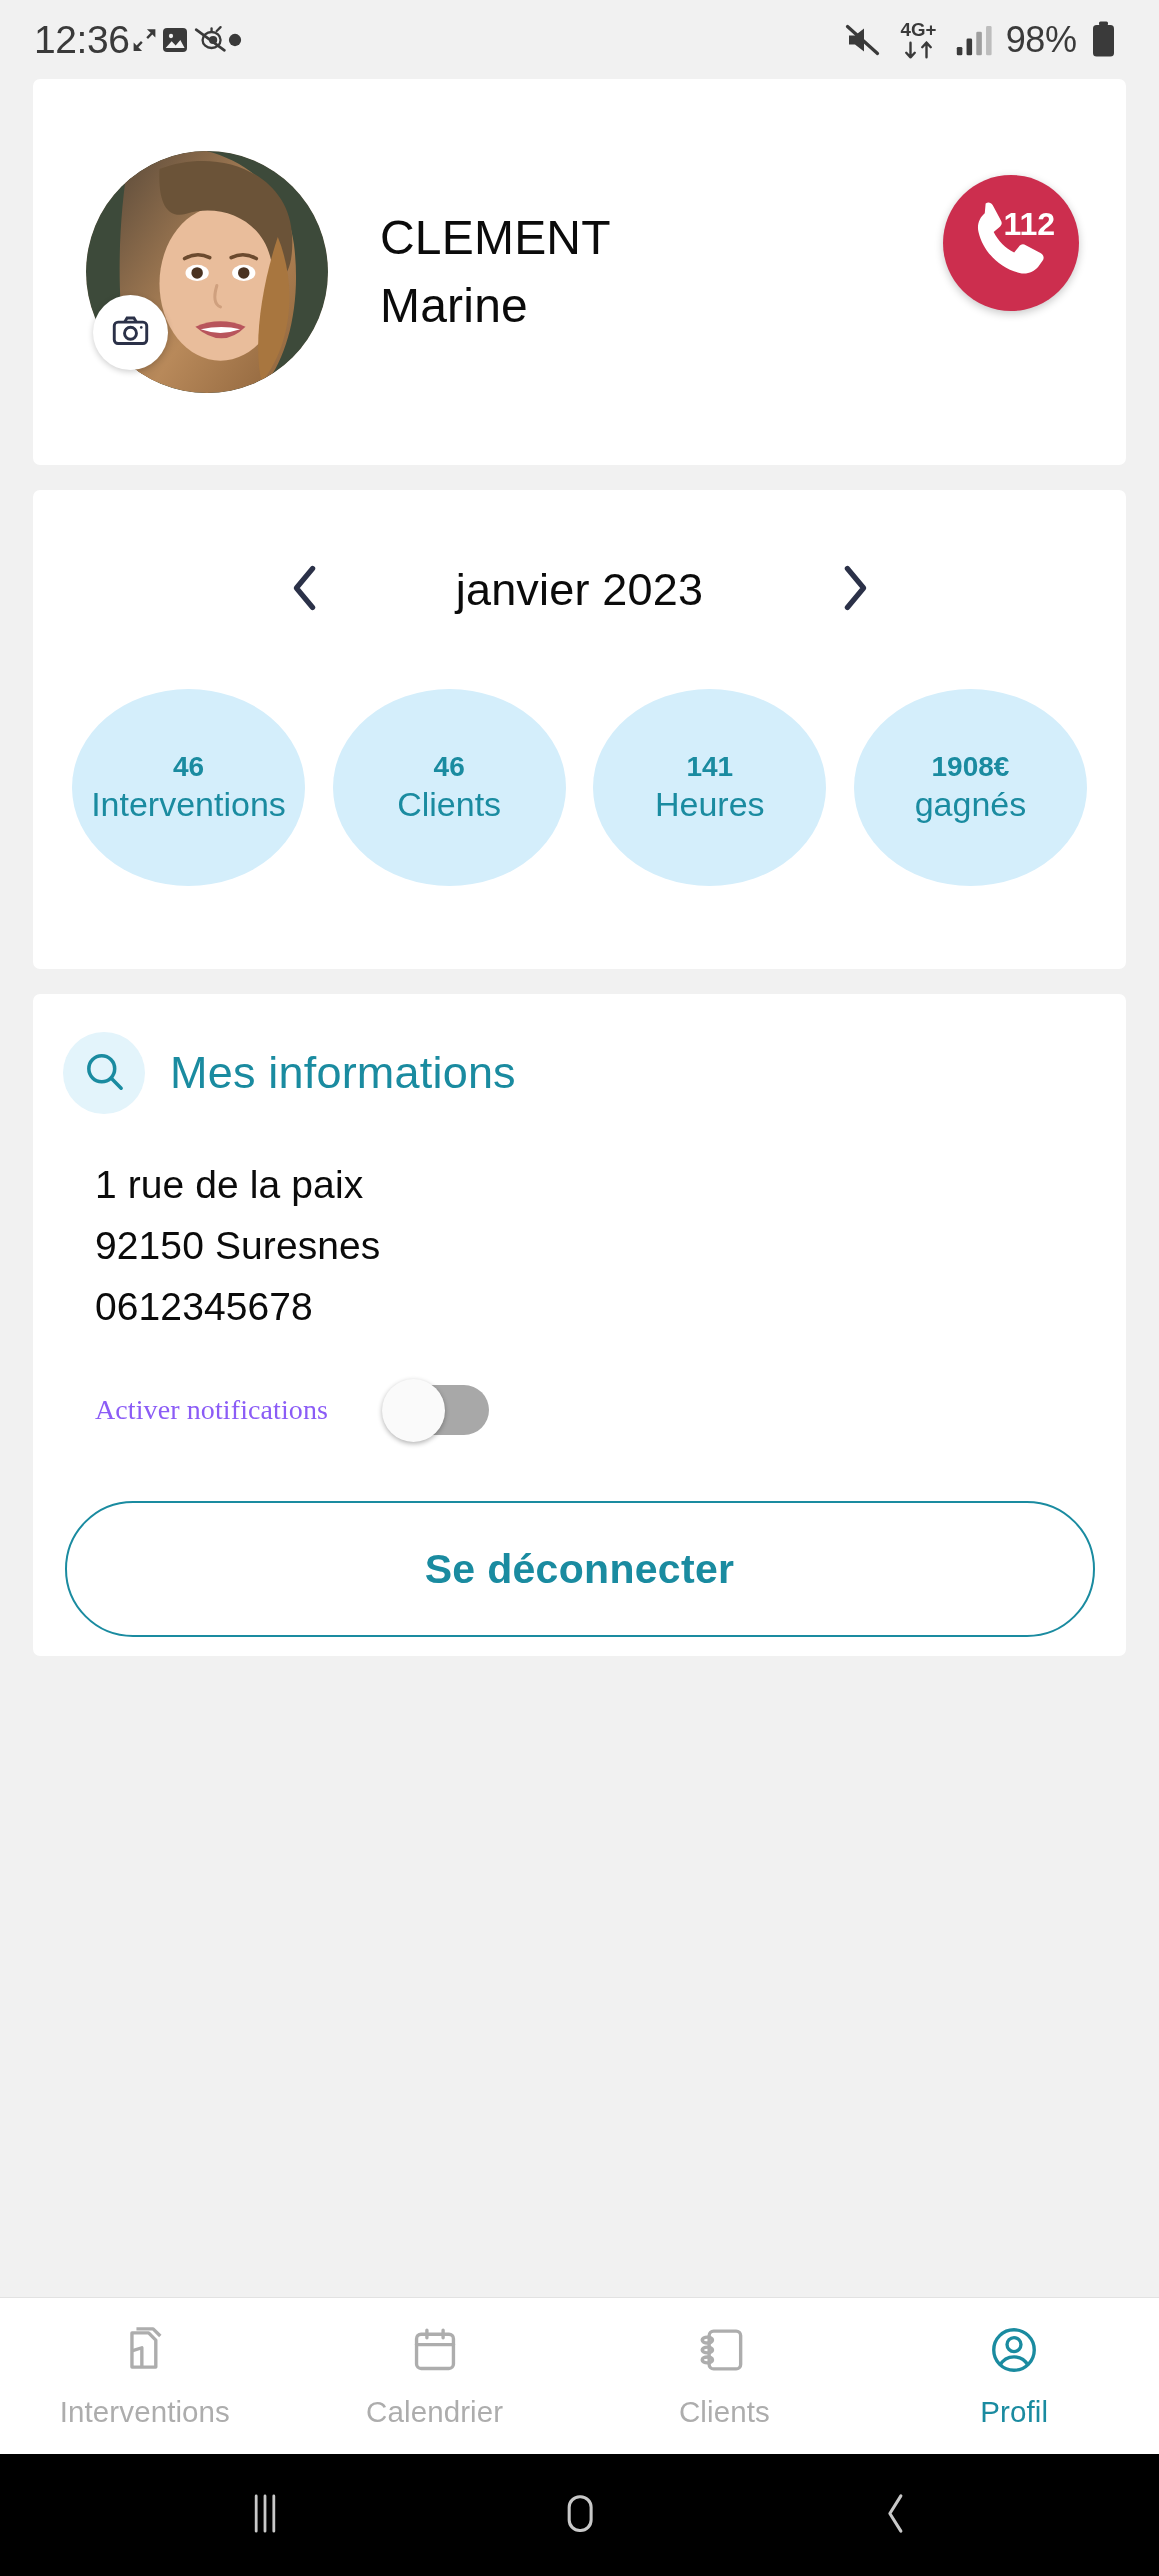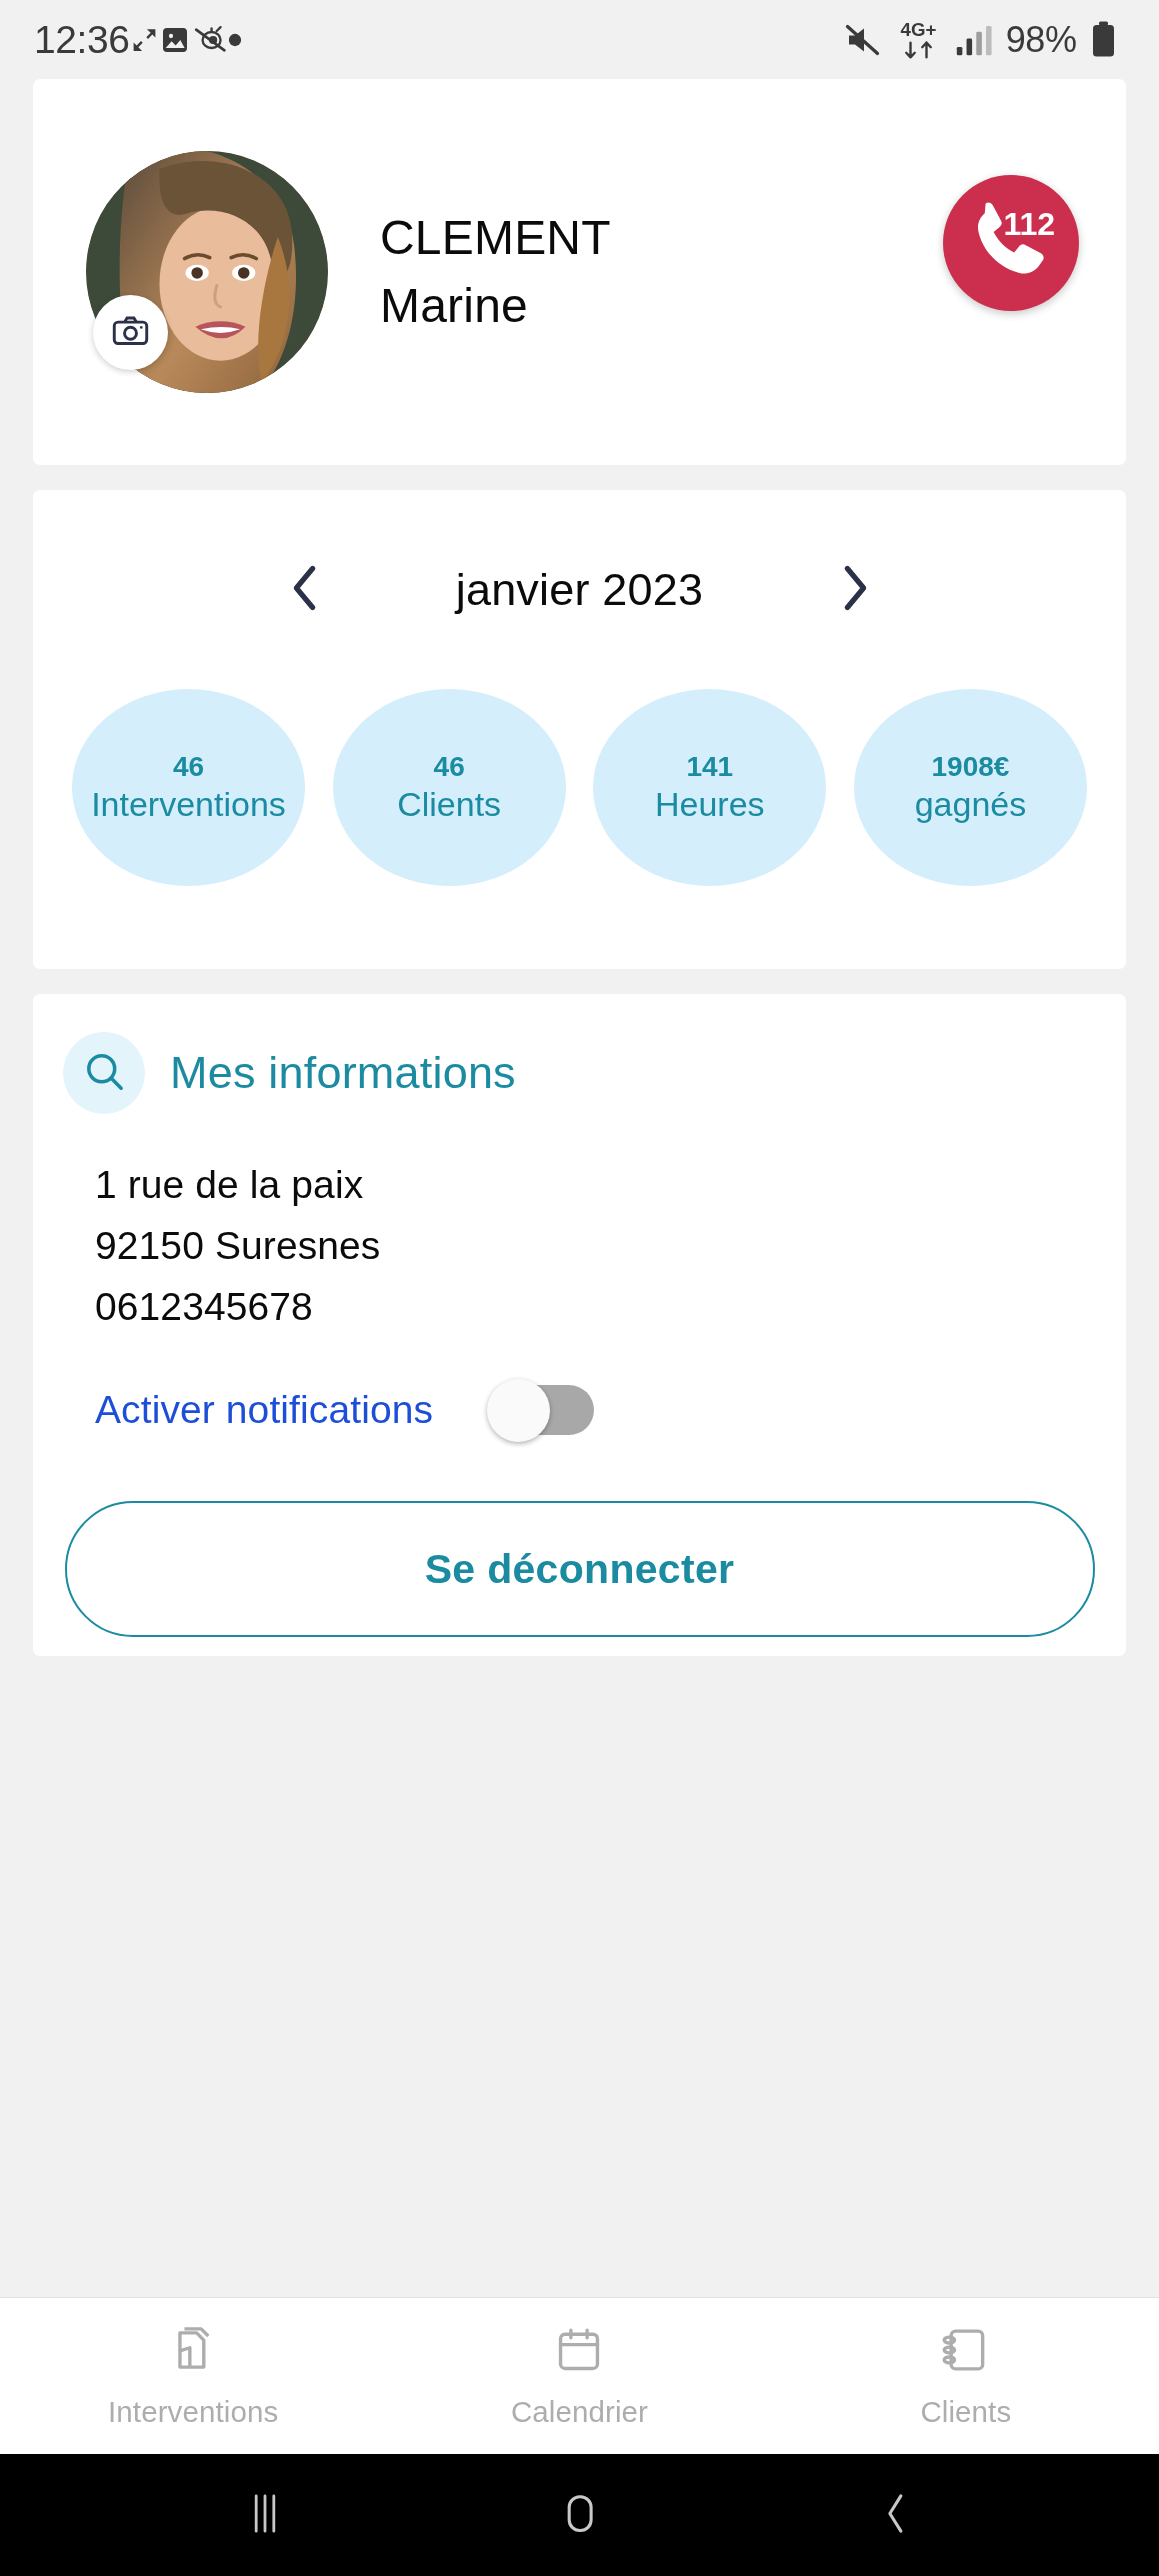"Activer notifications" .notif-label { color: #1d4ed8 -> #8b5cf6; font-family: none -> Liberation Serif, serif; font-size: 39px -> 28px }
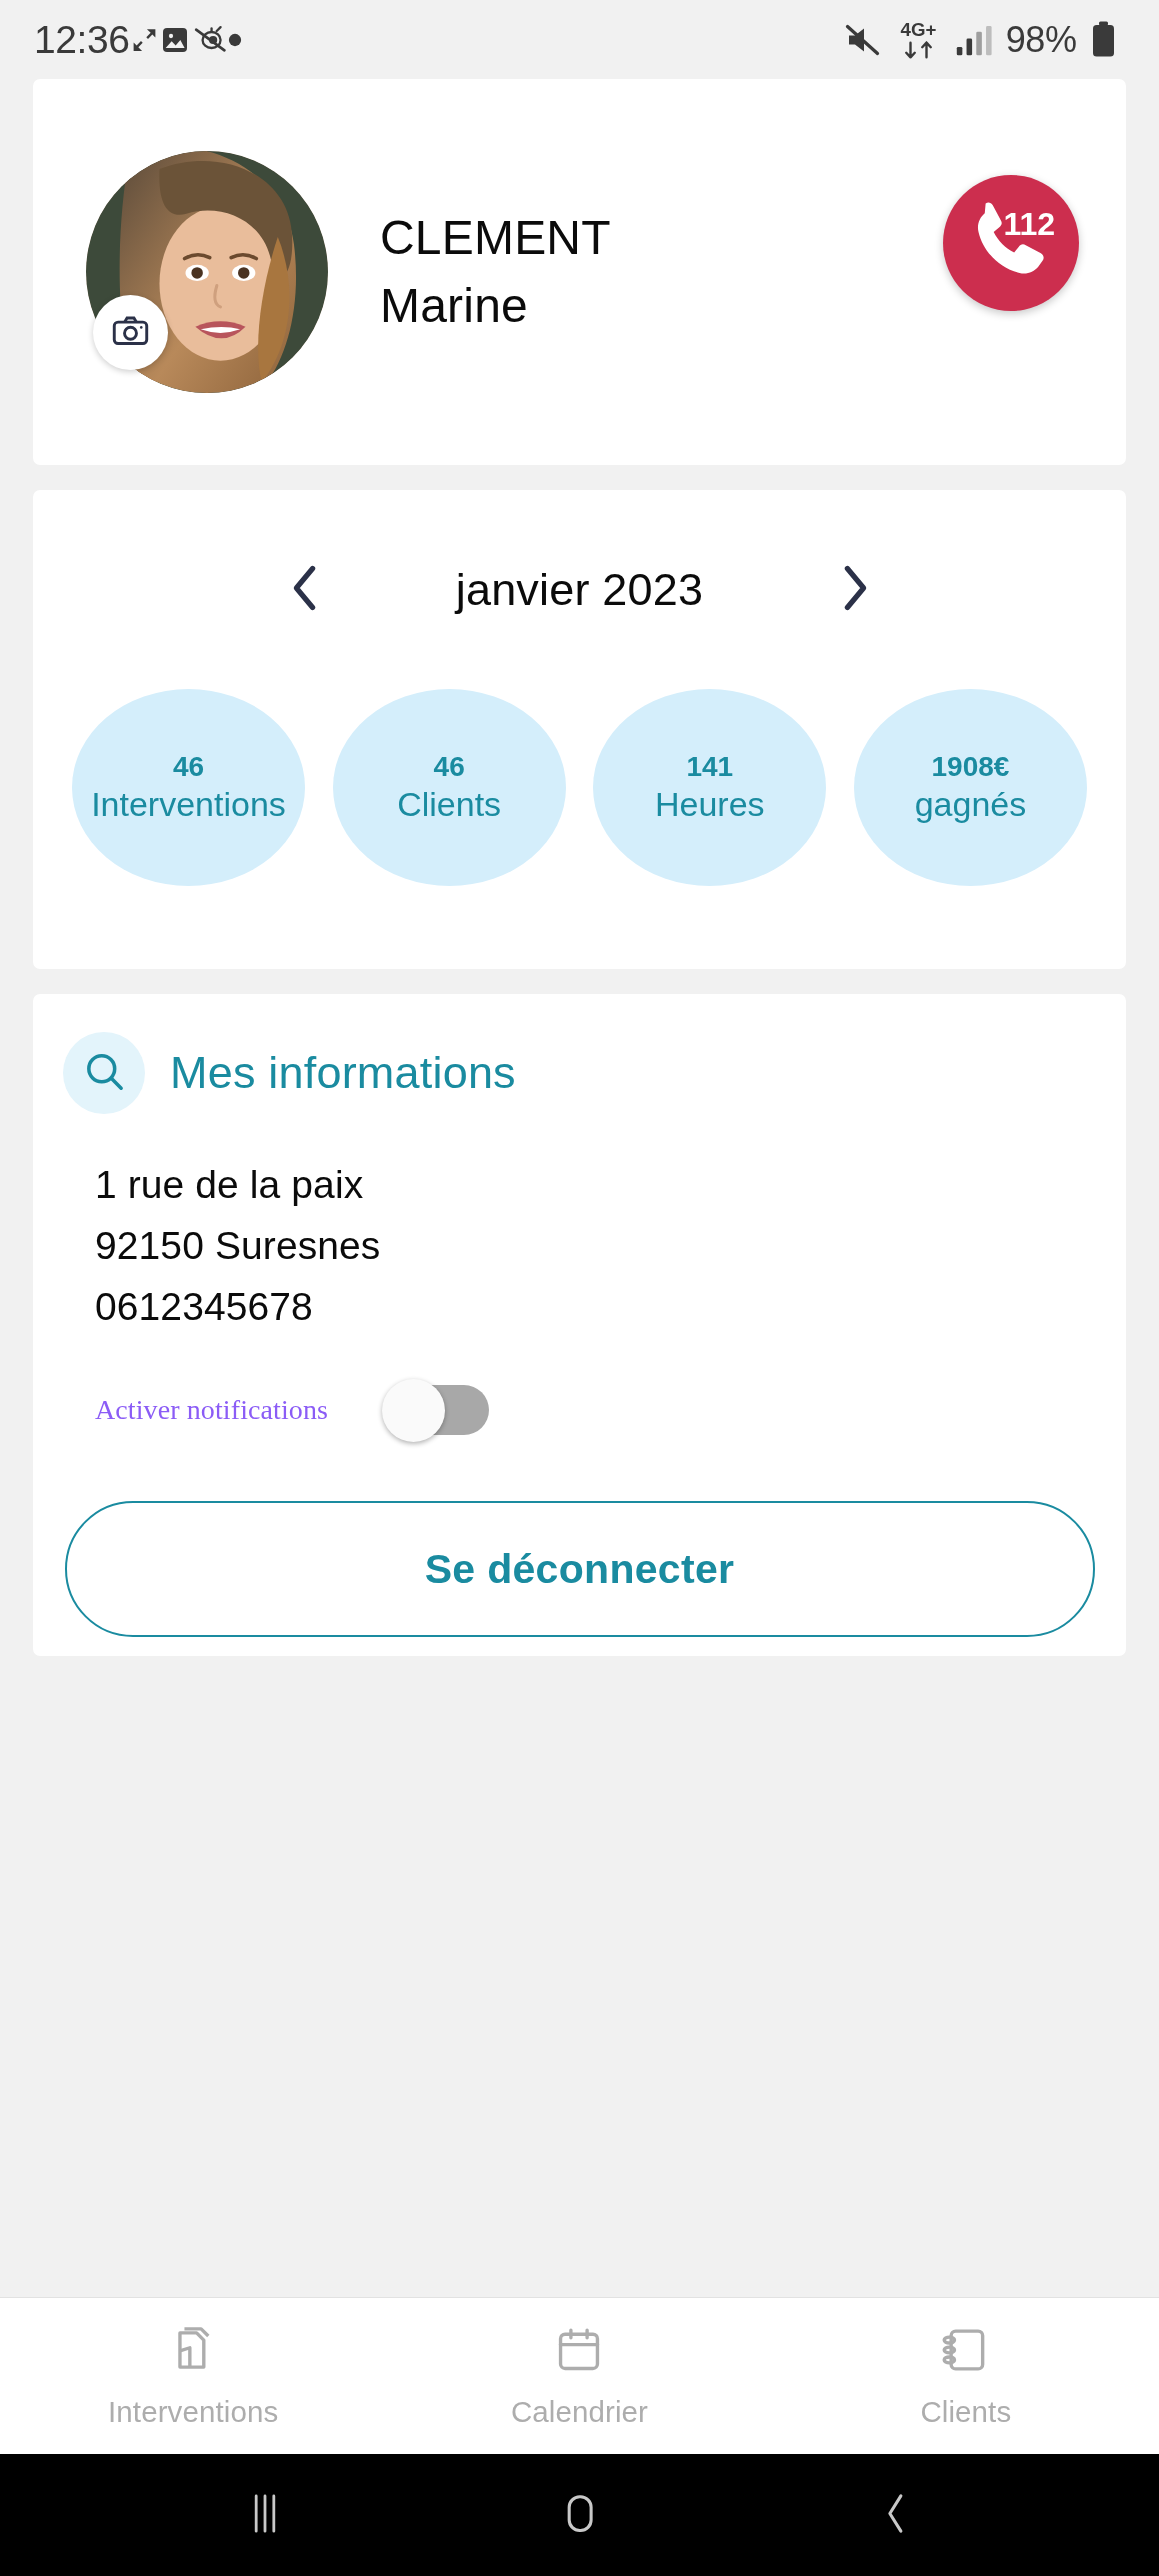"Profil" div.tab { html: none -> <div> <span> <svg> <circle></circle> <circle></circle> <path></path> </svg> </span> <span>Profil</span> </div> }
